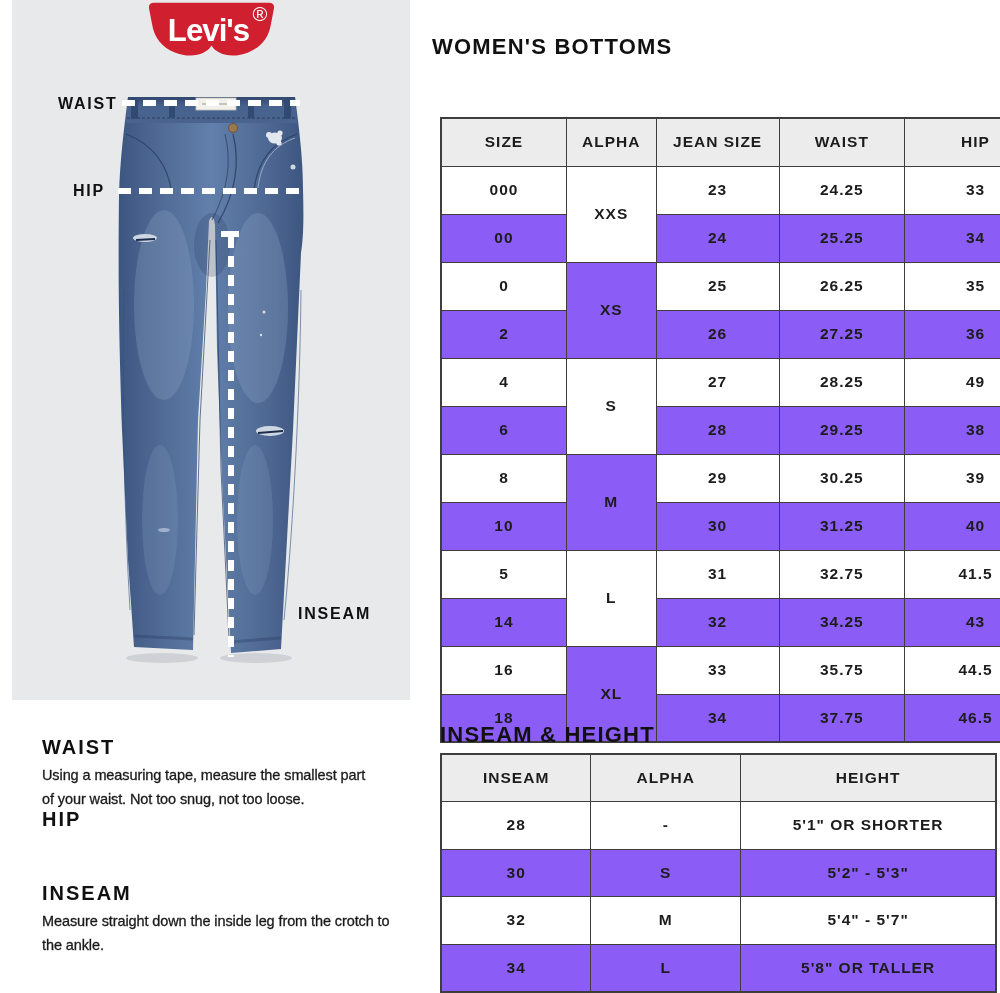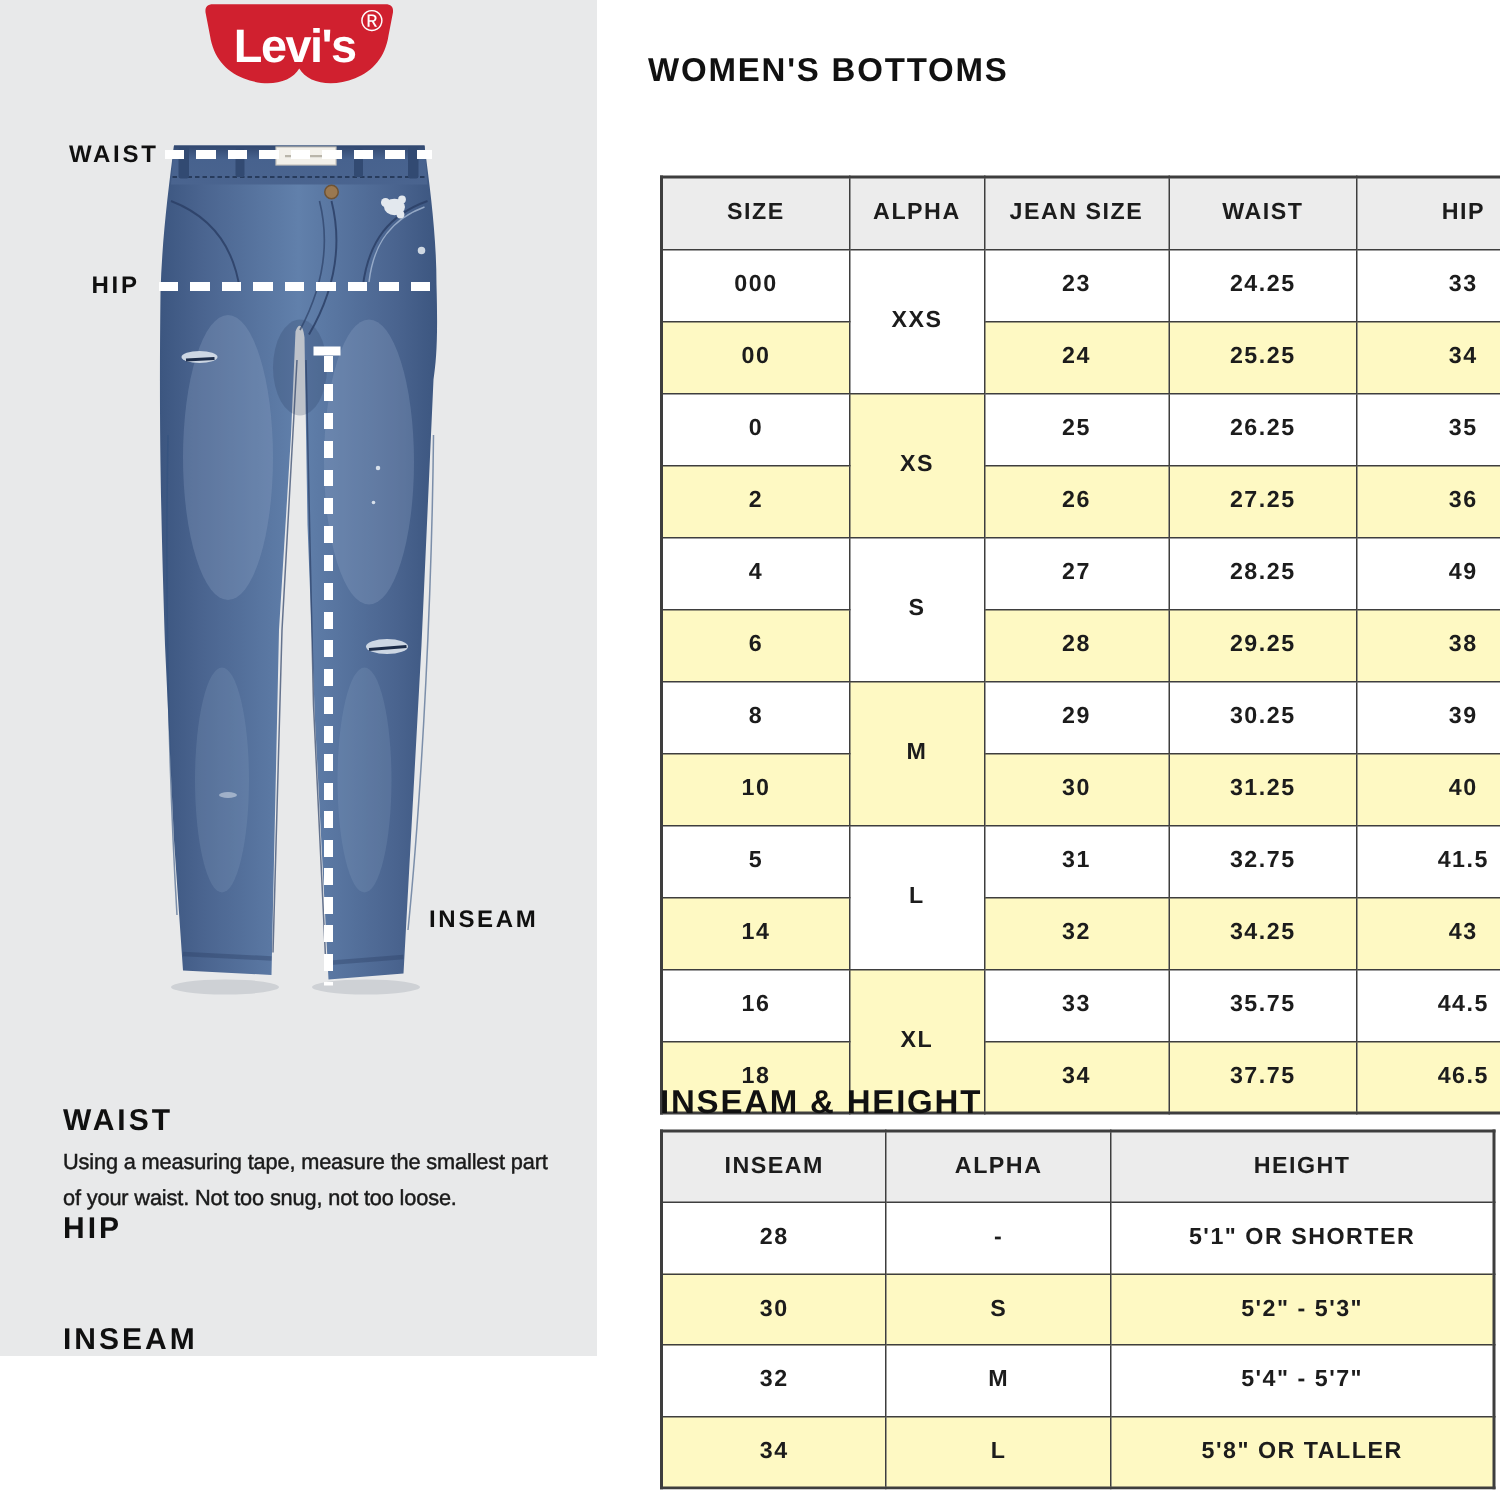"Levi's" .panel { height: 904px -> 700px; left: 0 -> 12px }
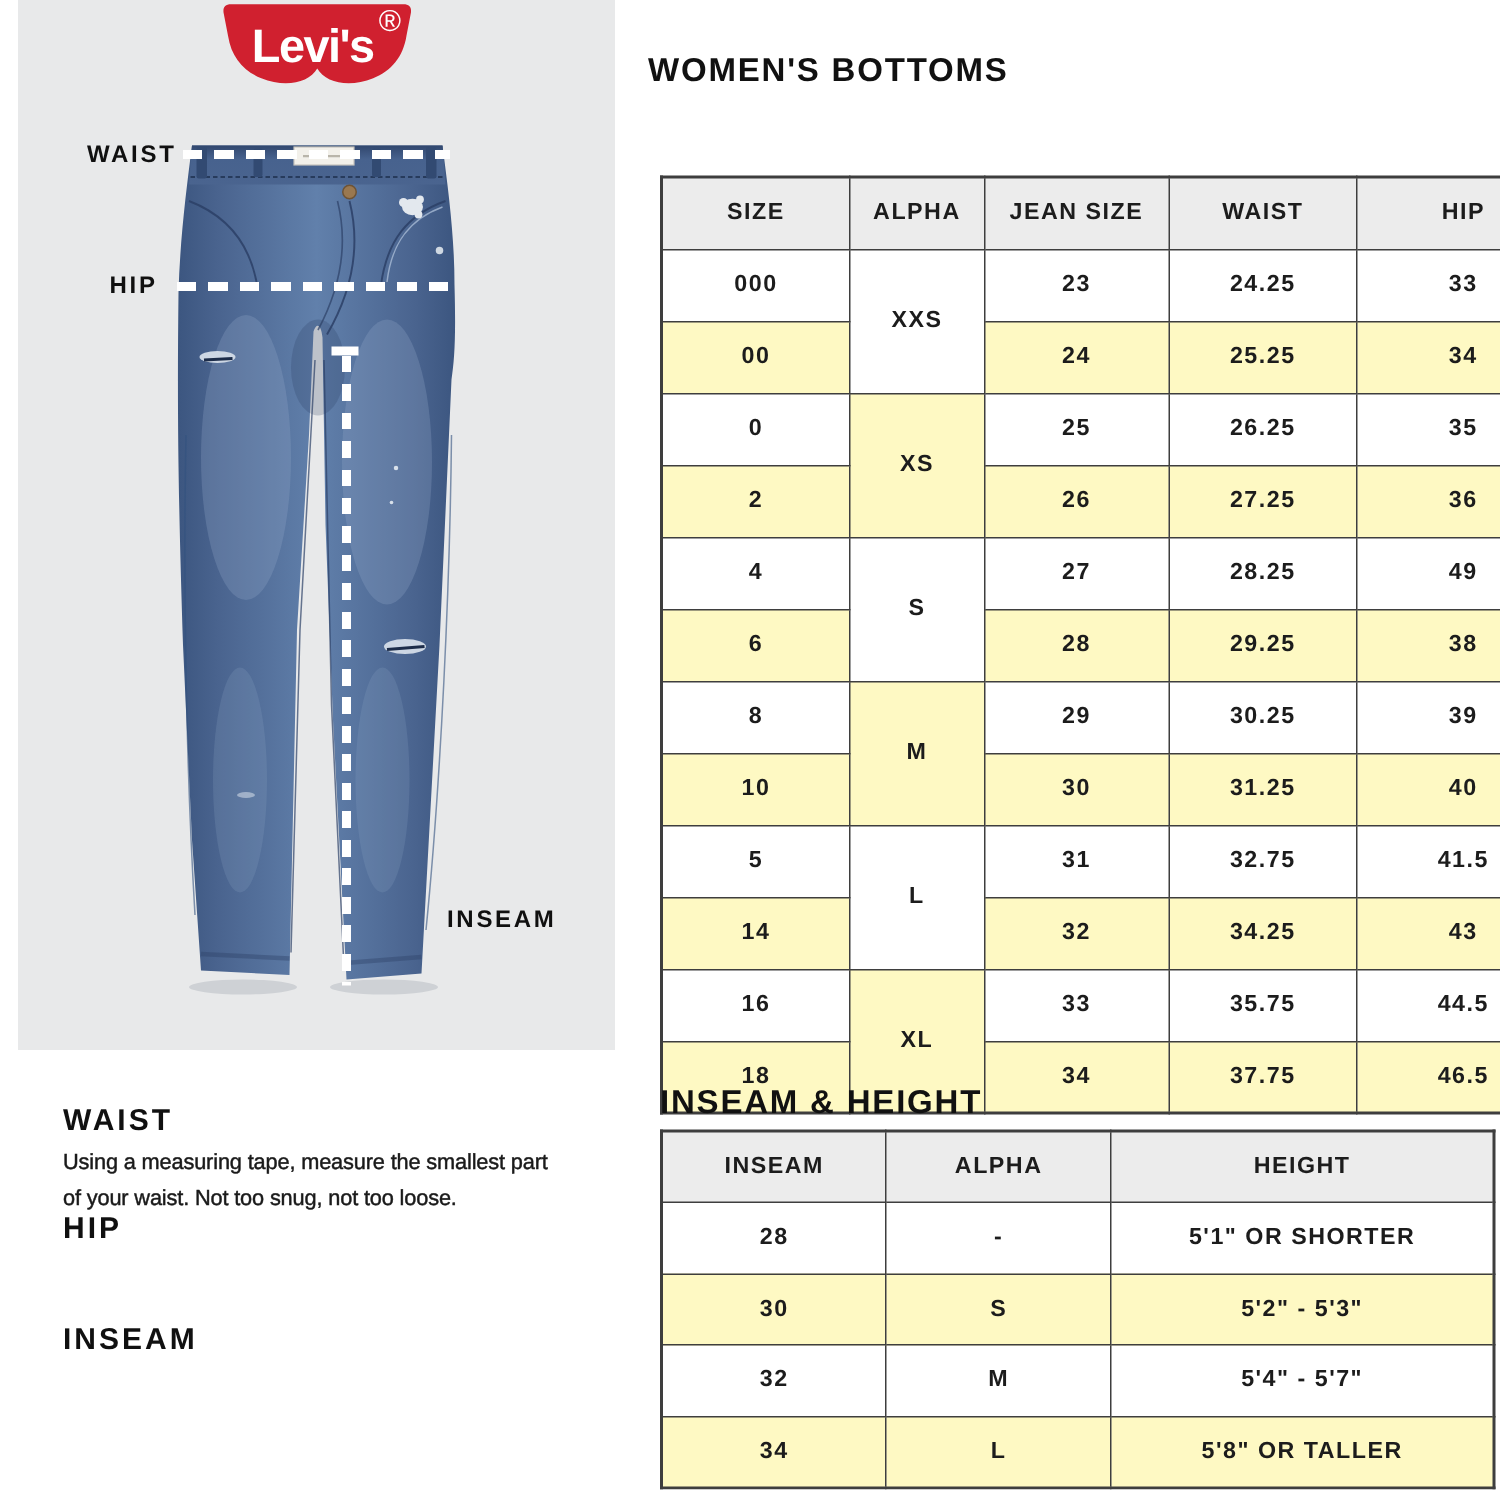"00" .shade { background: #fef9c3 -> #8b5cf6 }
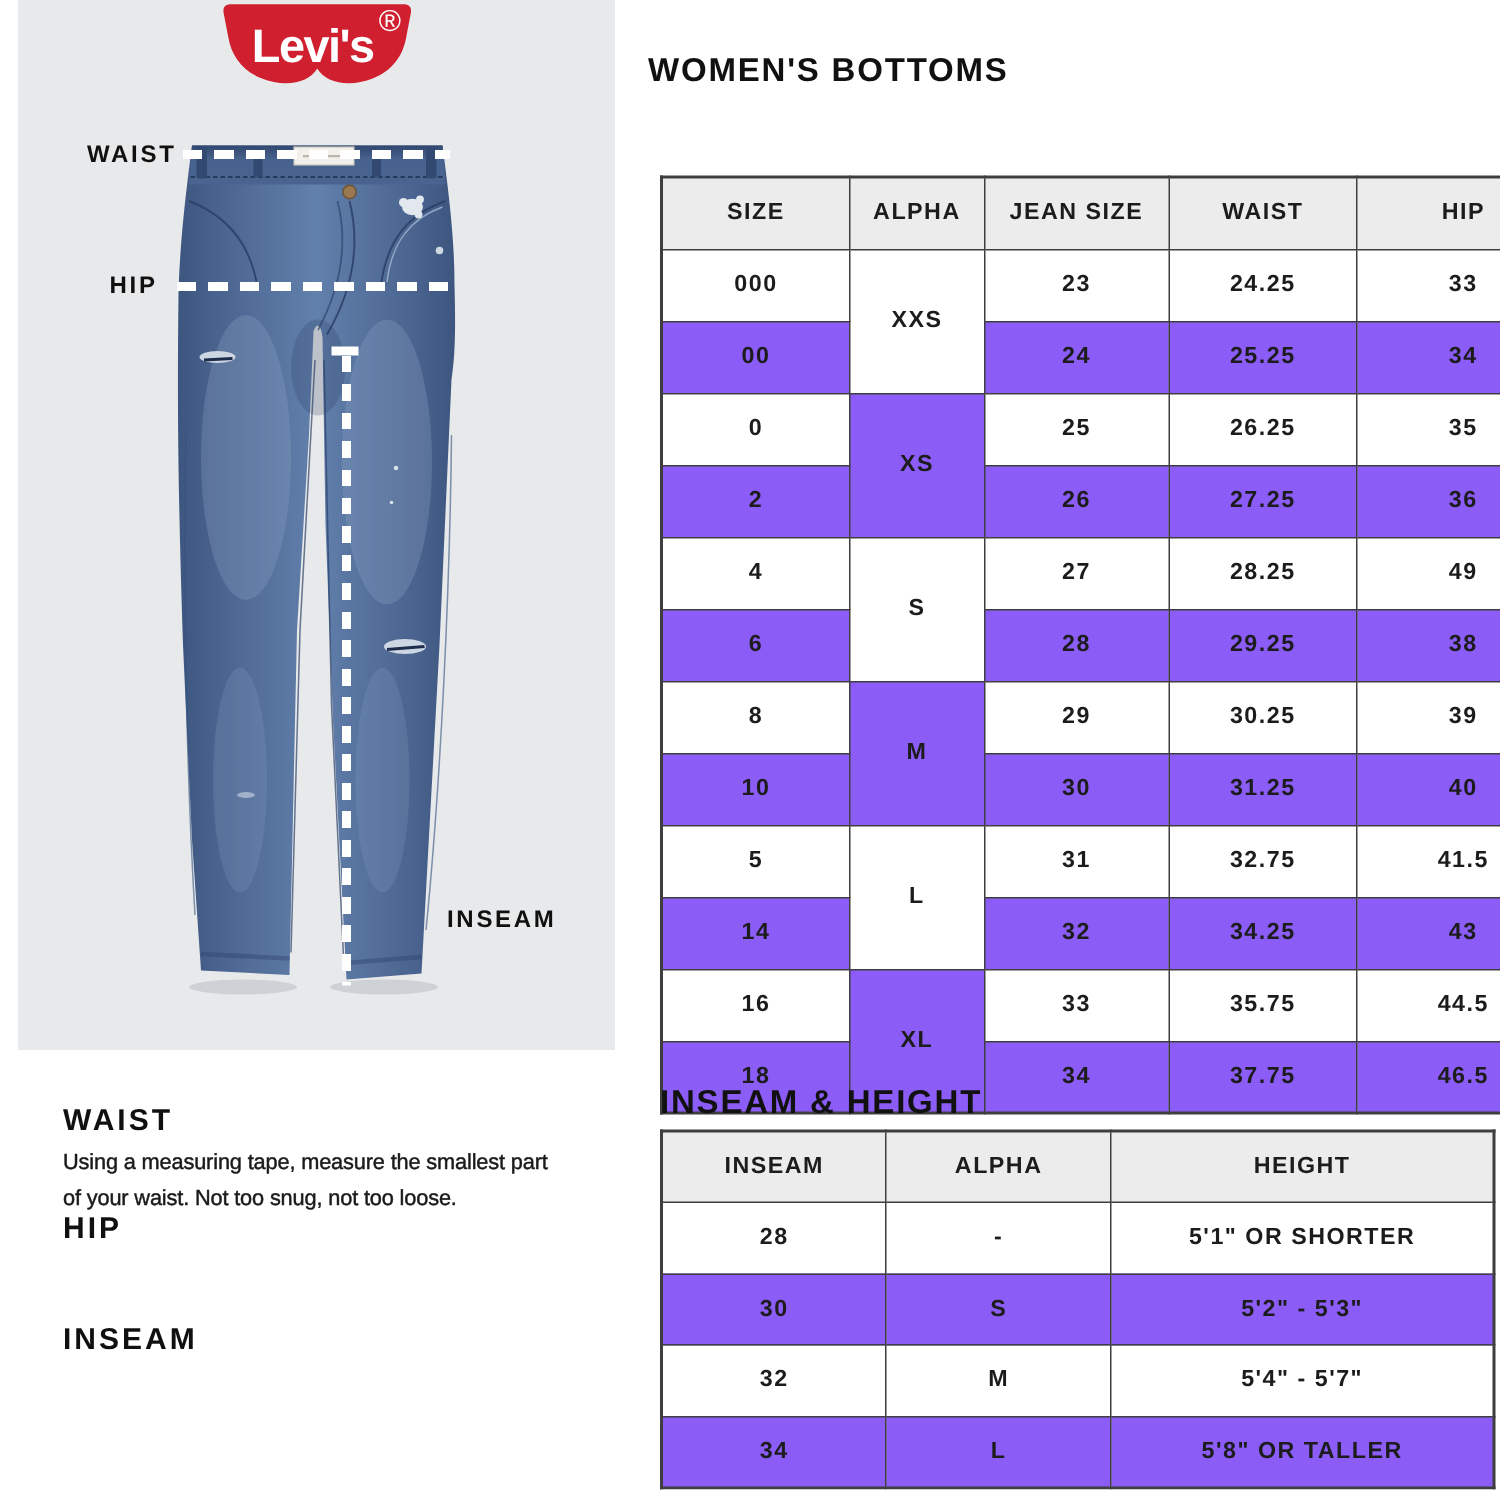"Measure straight down the inside" p { html: none -> <p>Measure straight down the inside leg from the crotch to the ankle.</p> }
